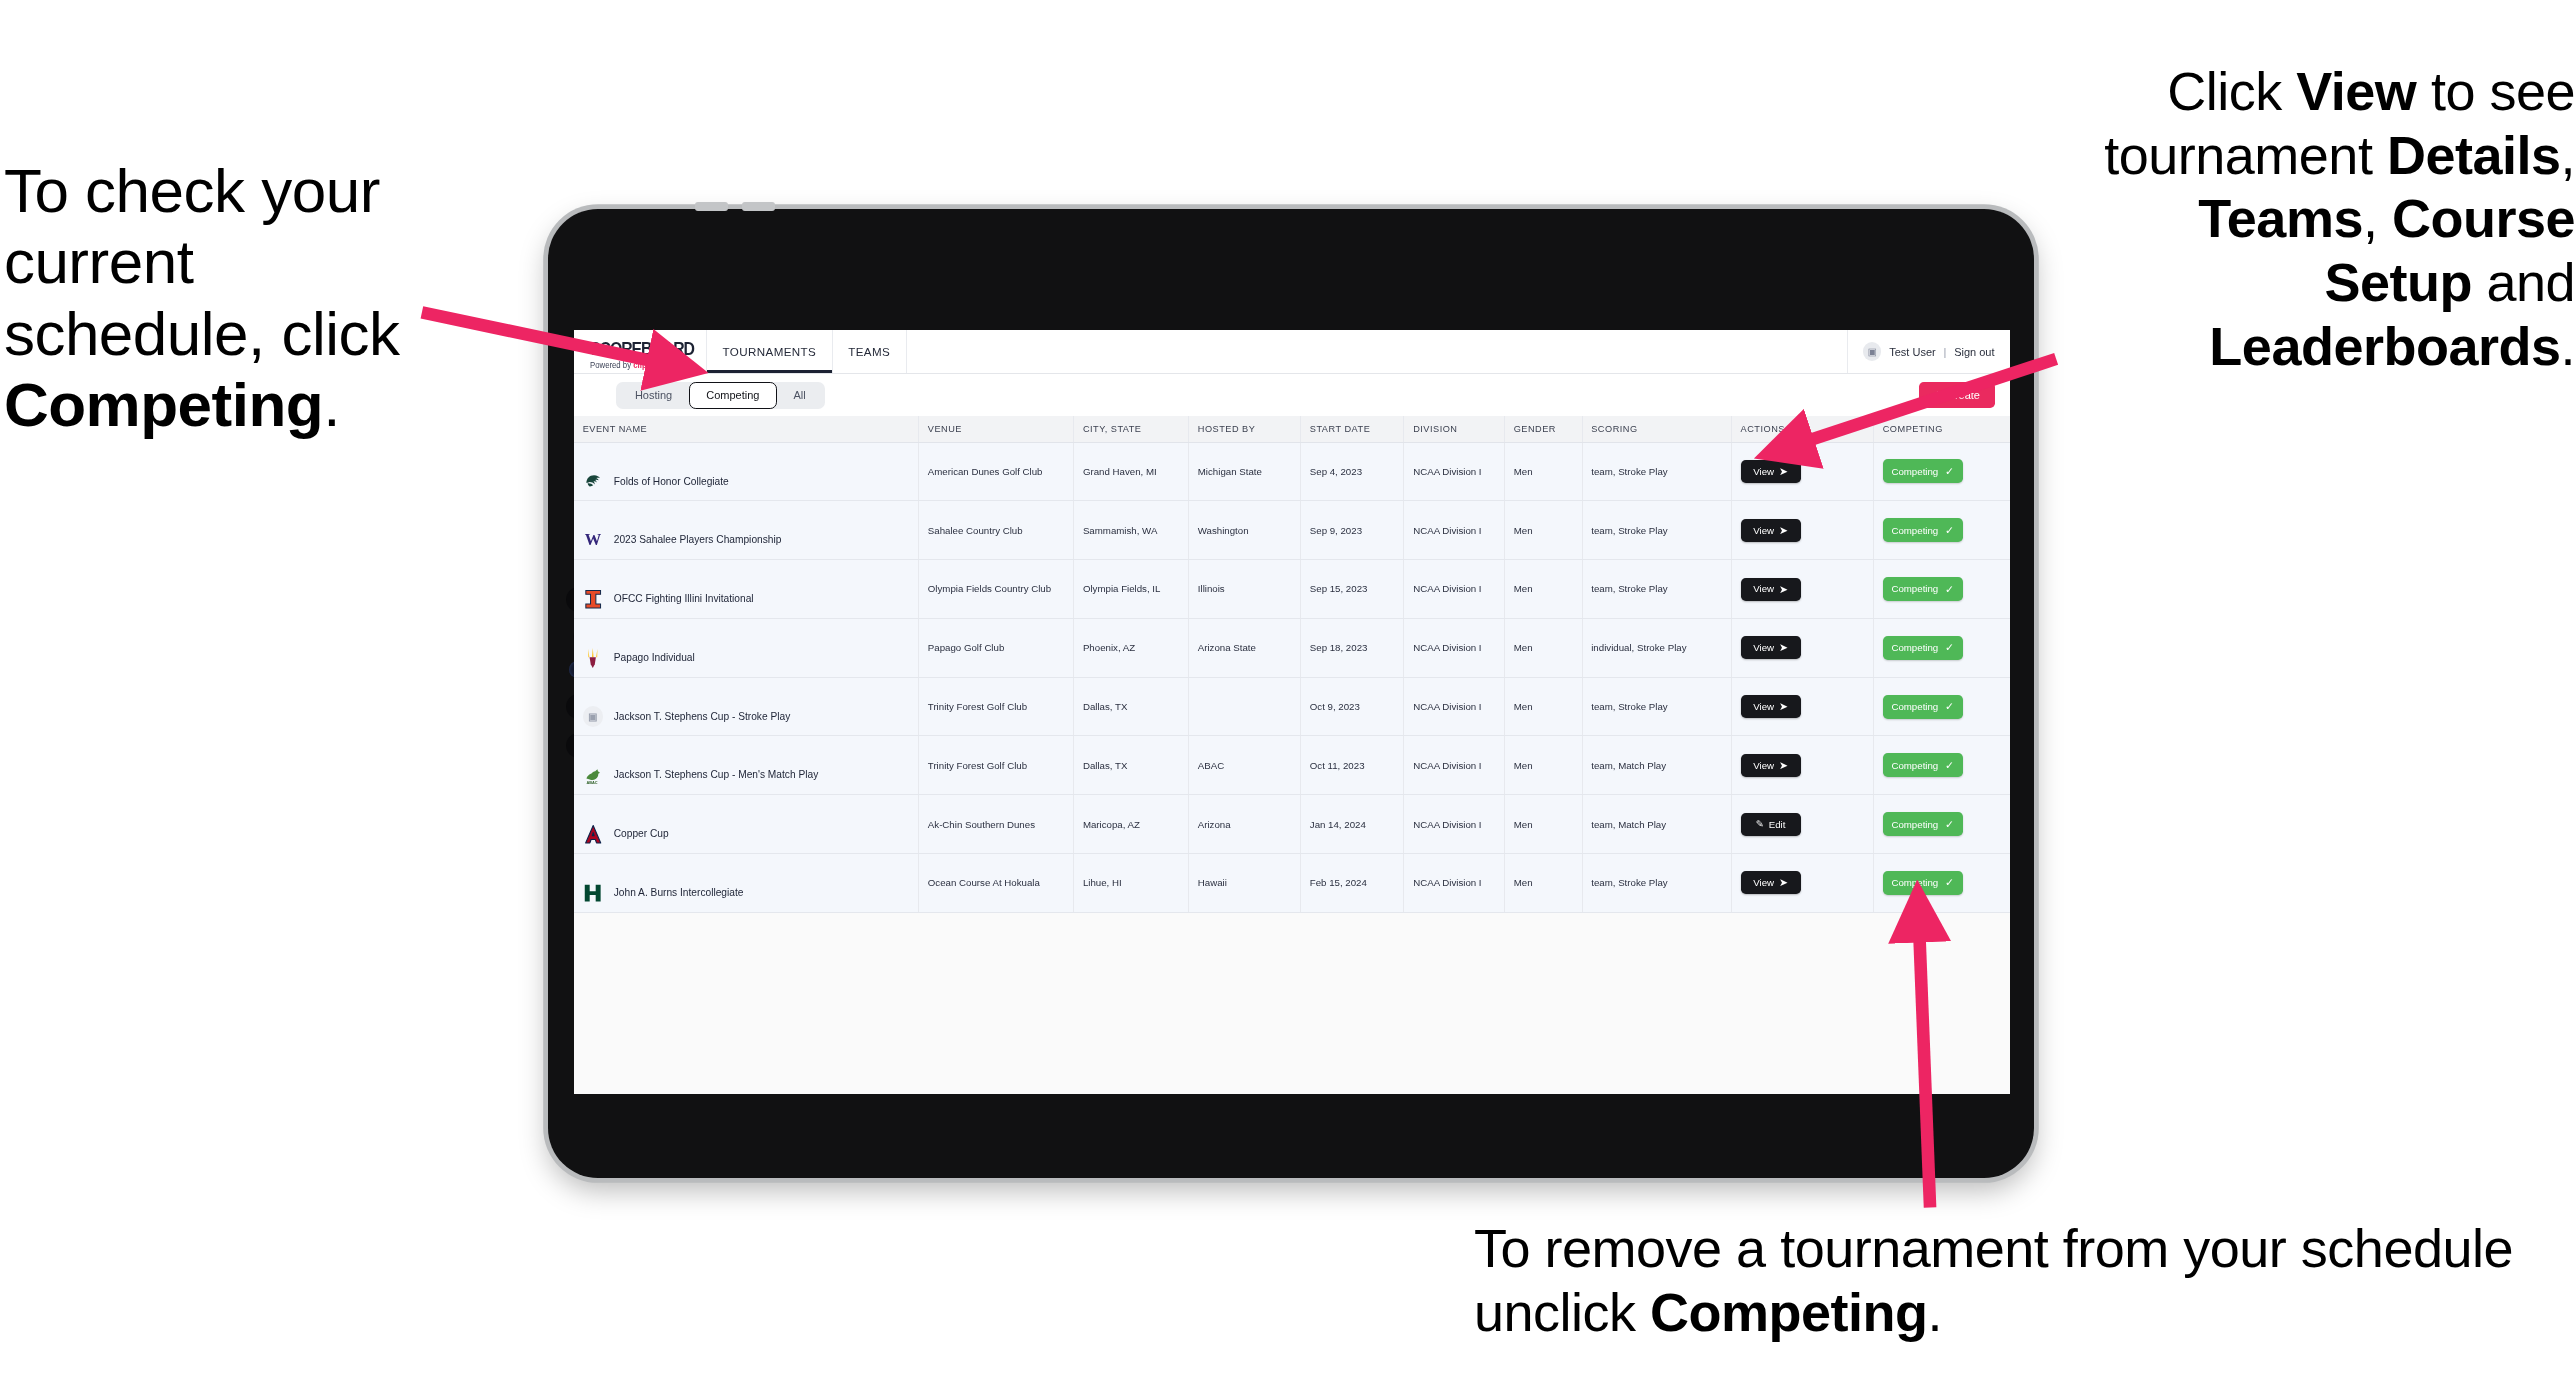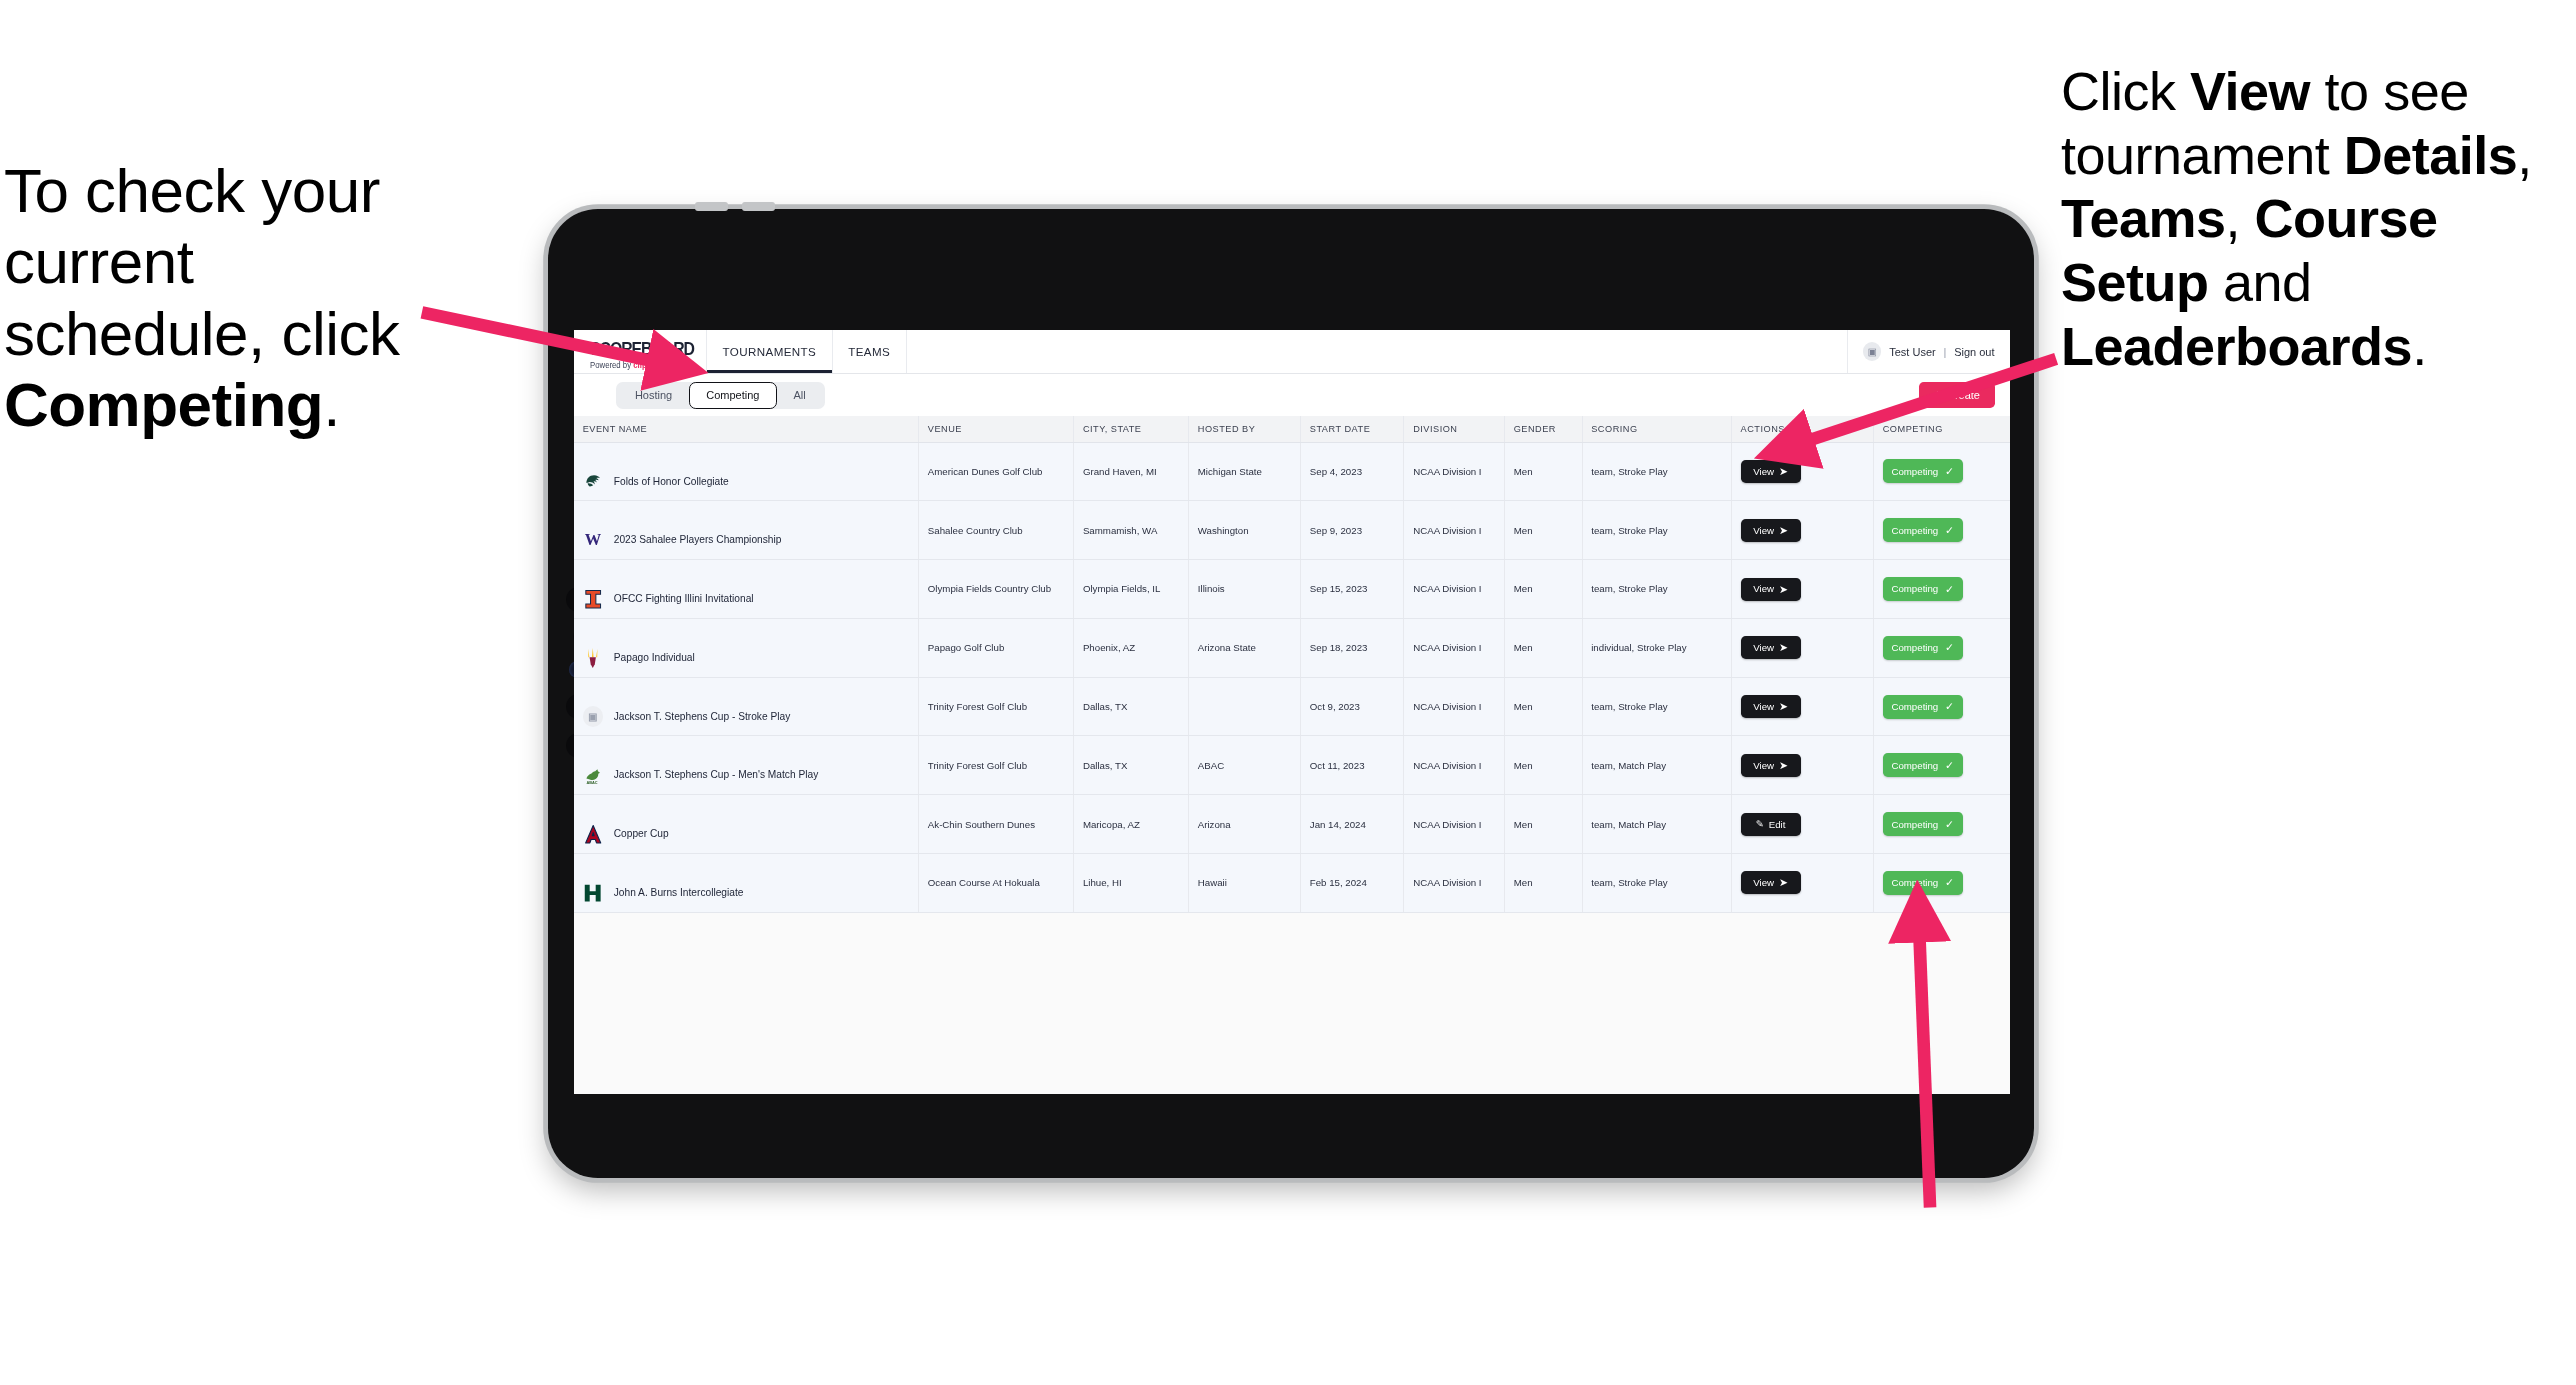"Click View to see tournament" #annot-right { text-align: none -> right }
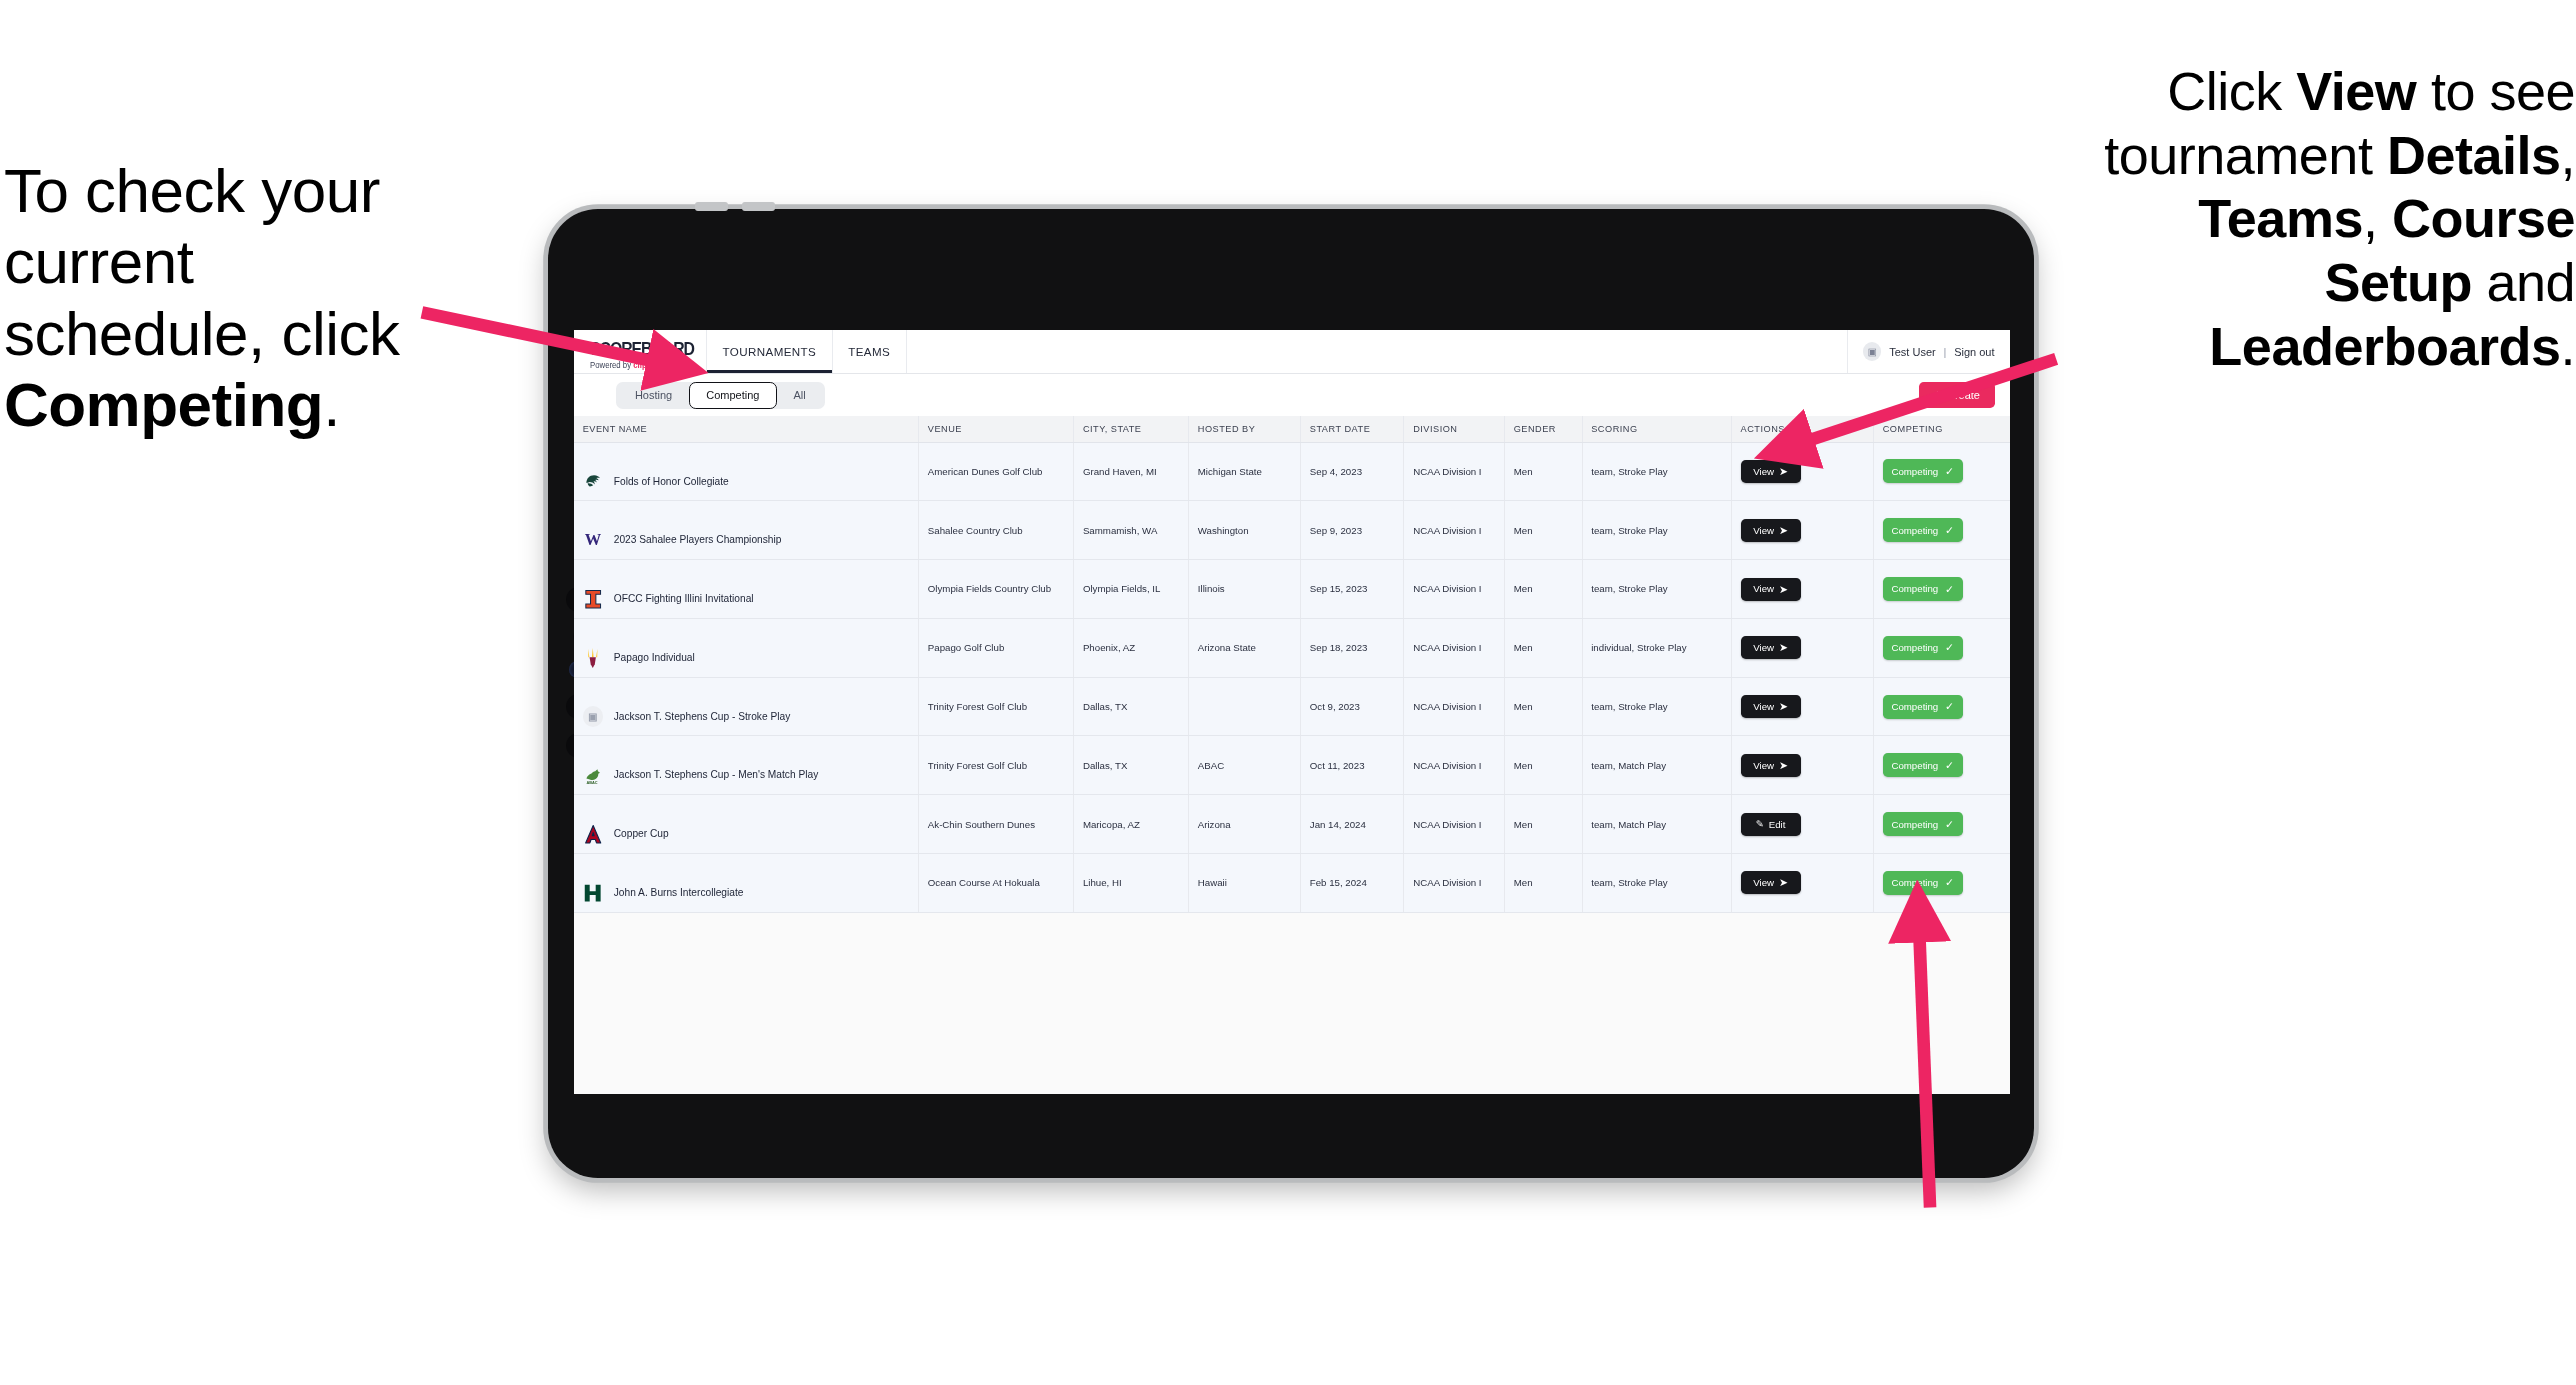"To remove a tournament from" div.annot { html: none -> <div><span>To remove a tournament from your schedule unclick </span><b>Competing</b><span>.</span></div> }
